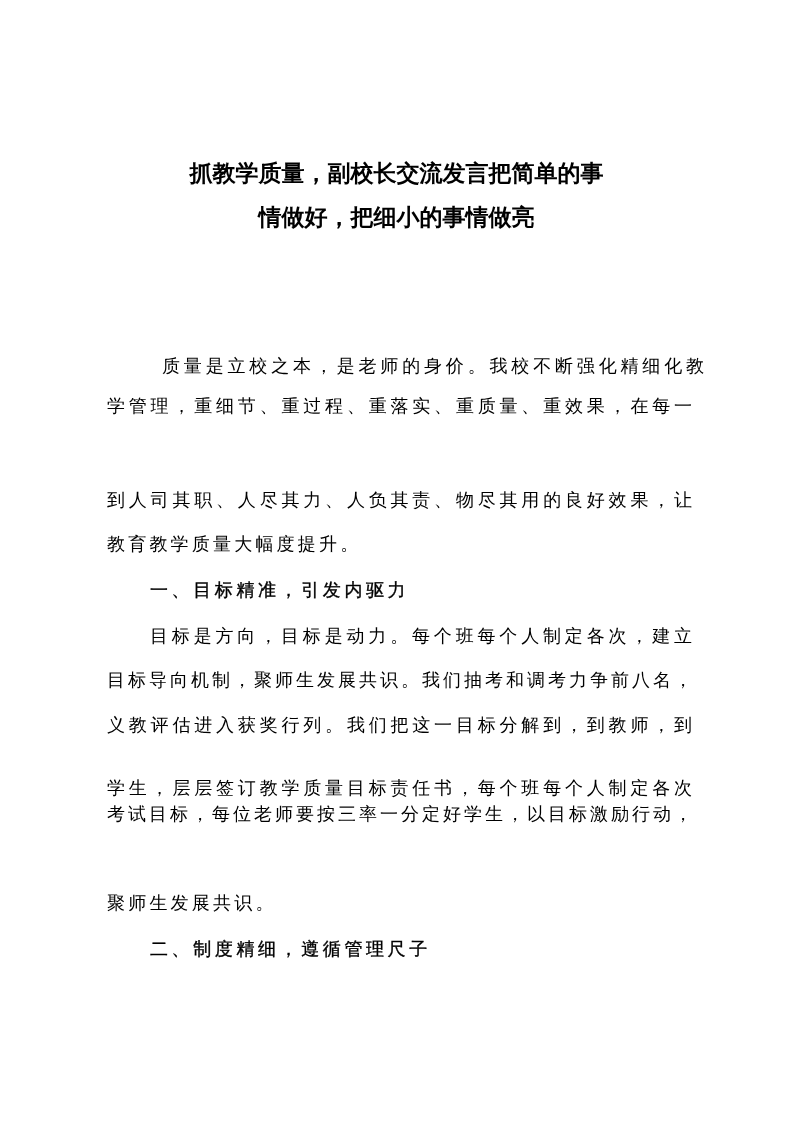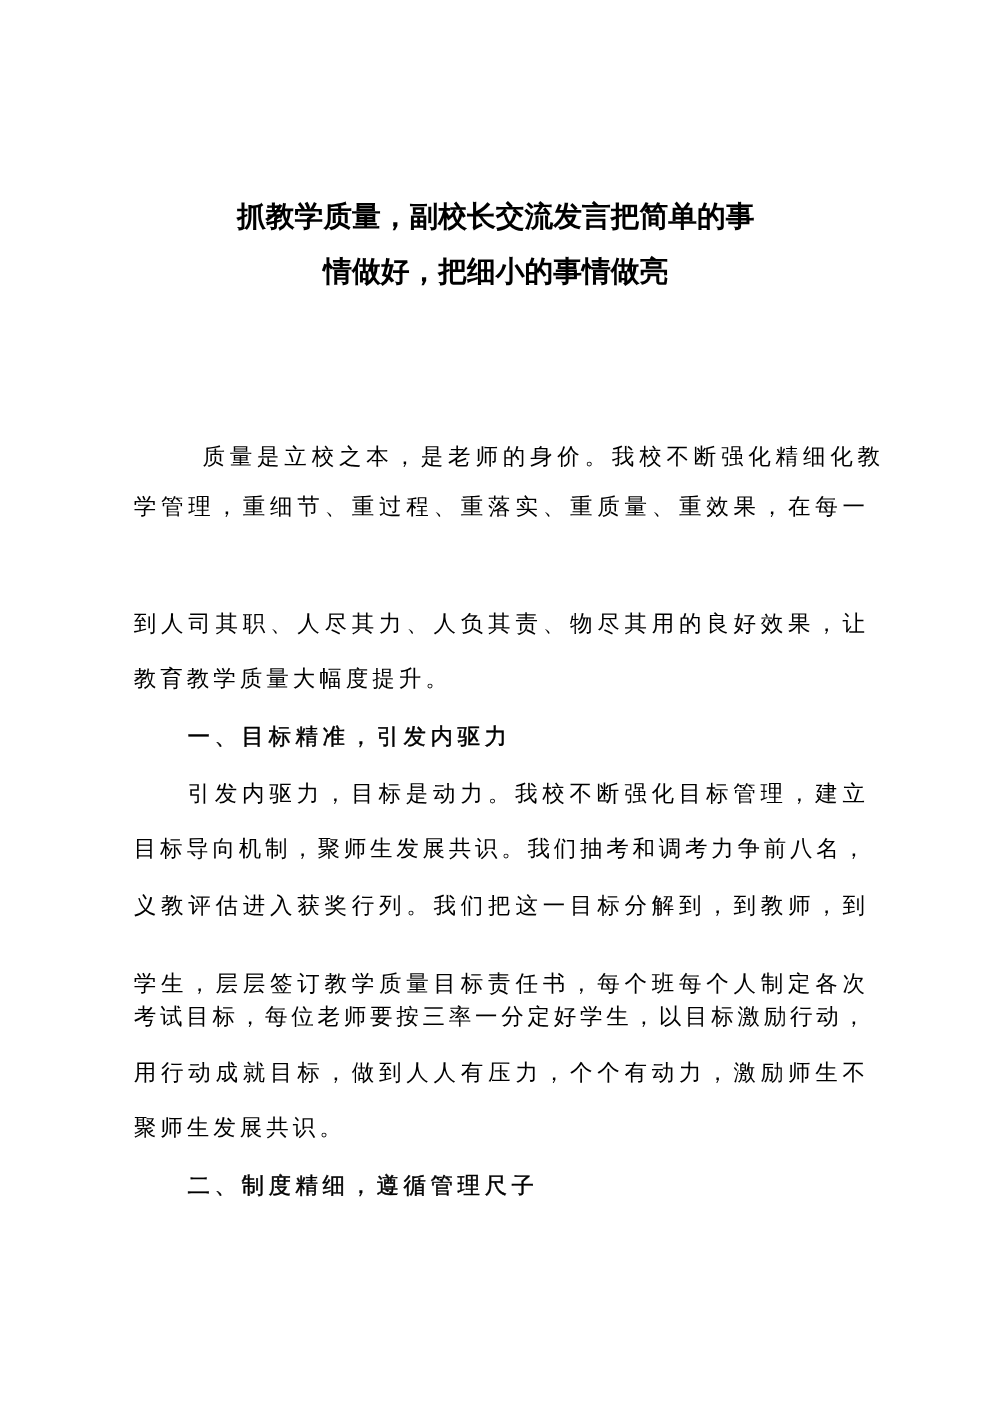"引发内驱力，目标是动力。我校不断强化目标管理，建立" p.body-line { text: 引发内驱力，目标是动力。我校不断强化目标管理 -> 目标是方向，目标是动力。每个班每个人制定各次 }
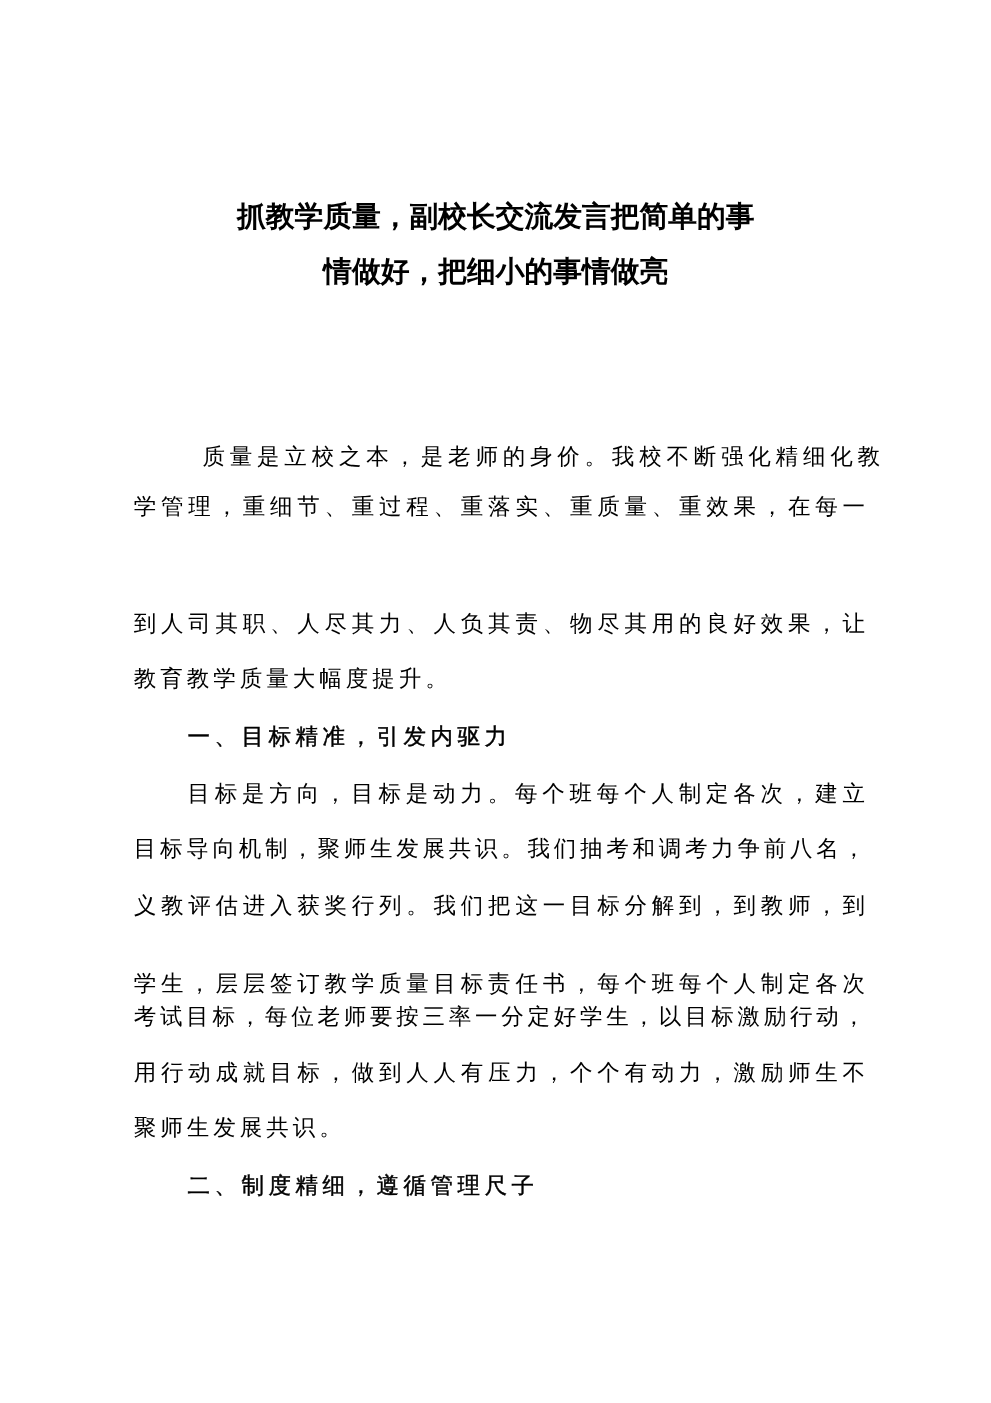"用行动成就目标，做到人人有压力，个个有动力，激励师生不" p.body-line { html: <p>用行动成就目标，做到人人有压力，个个有动力，激励师生不</p> -> none }
